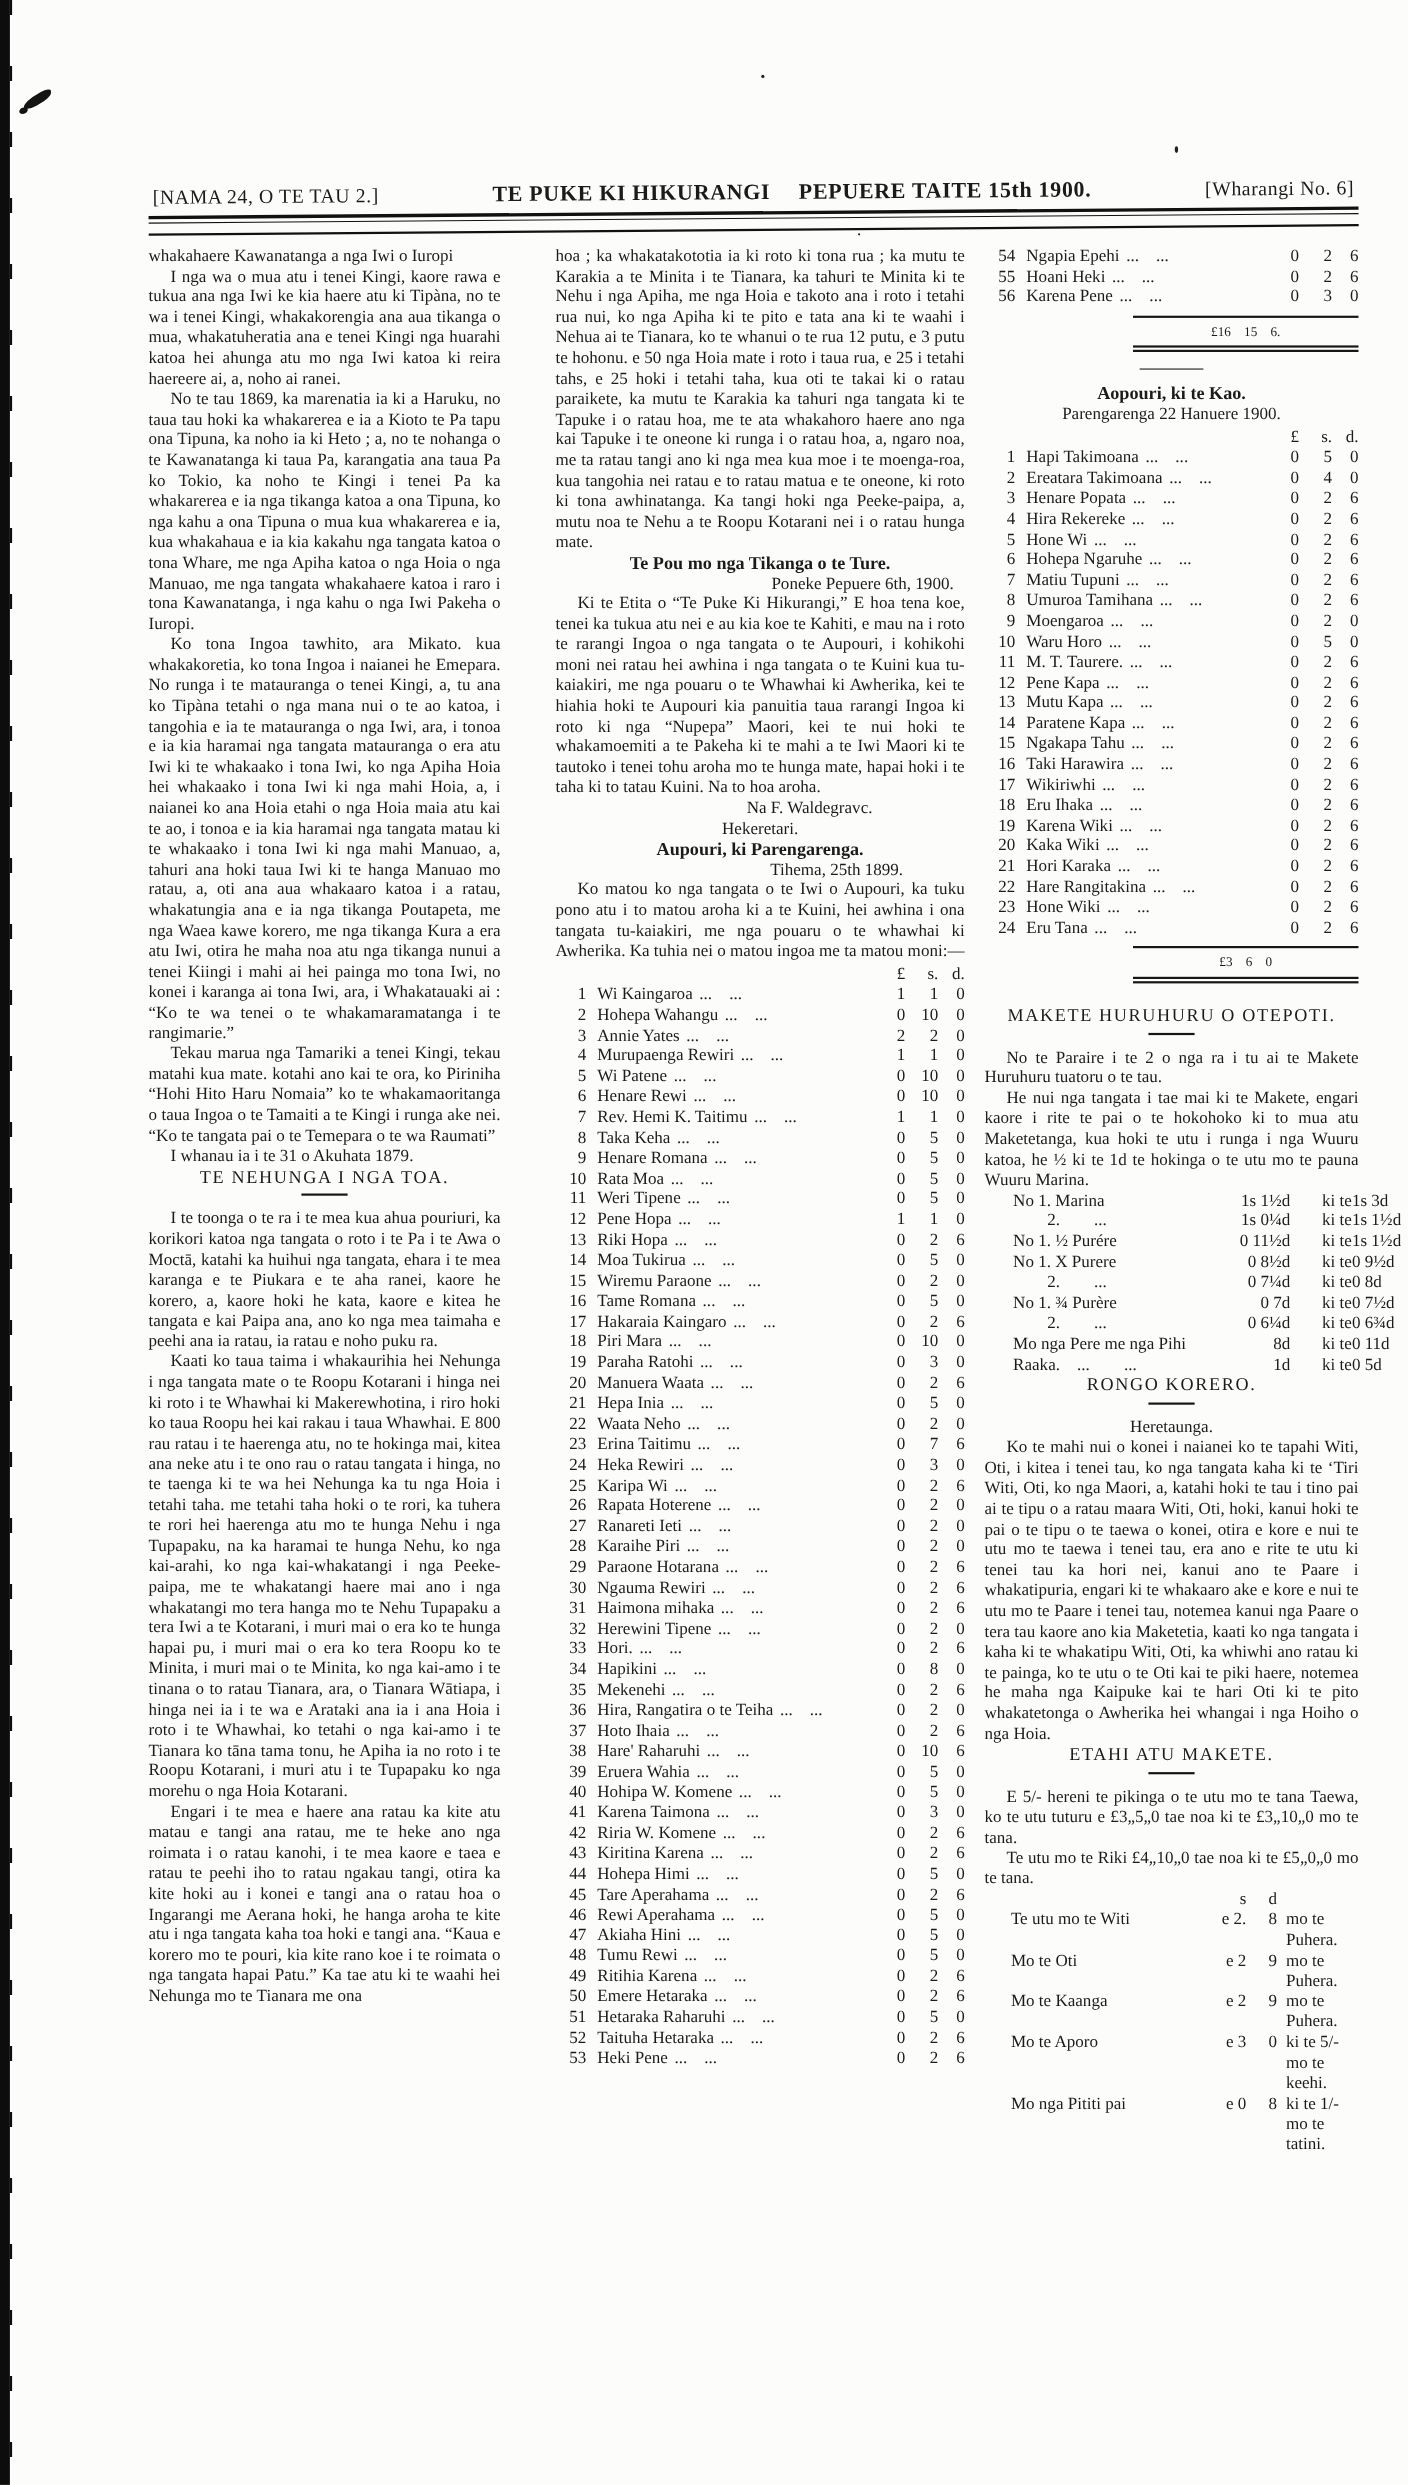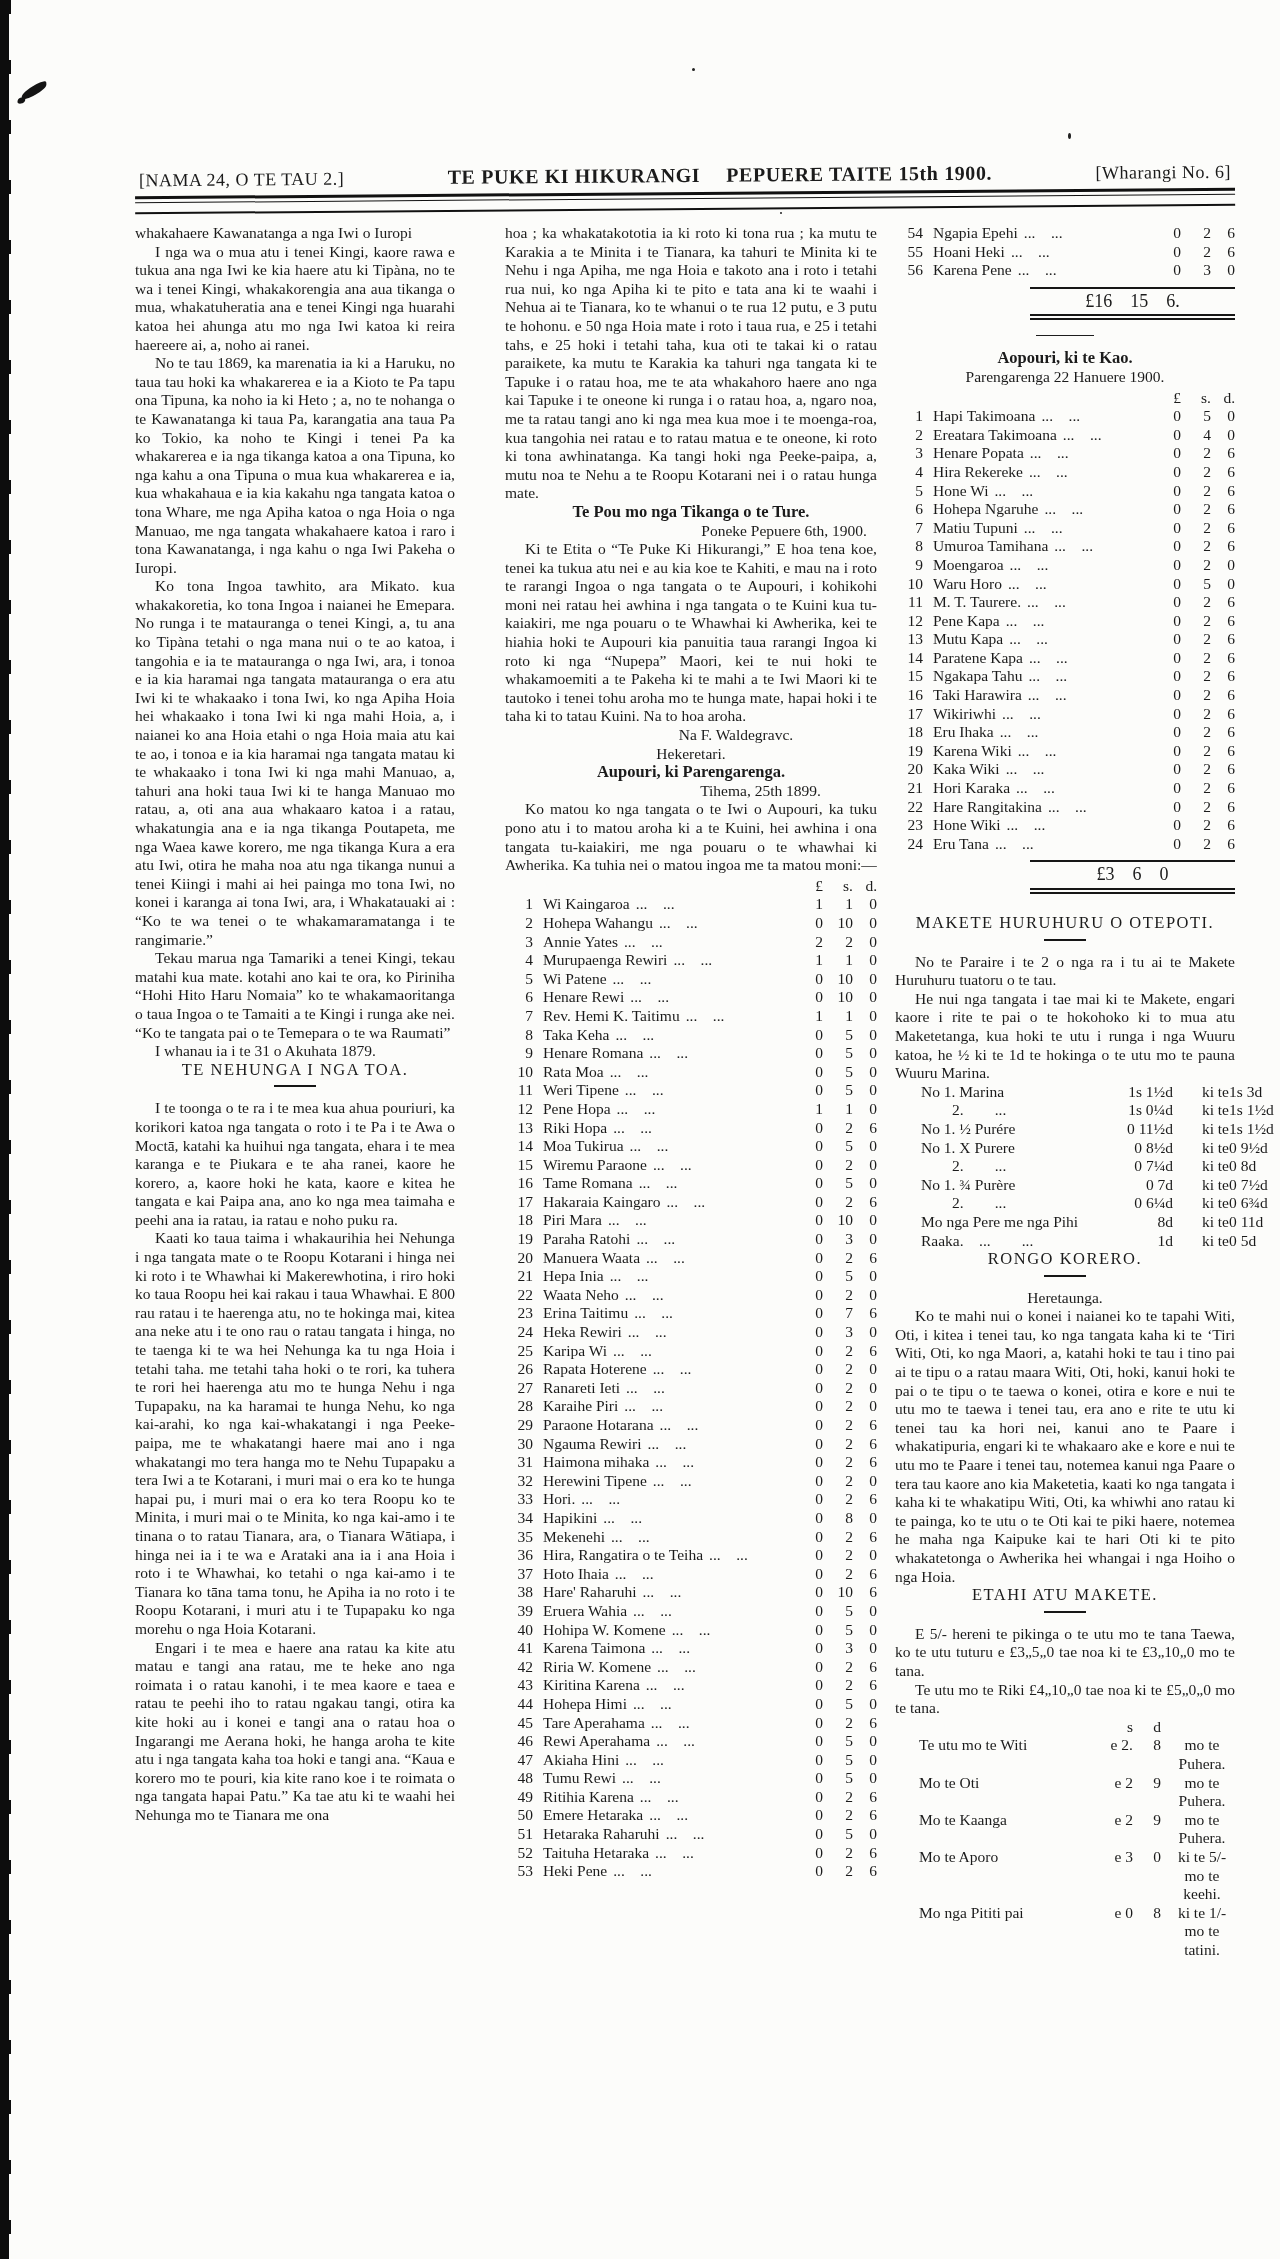"£16 15 6." .total { font-size: 18px -> 12px }
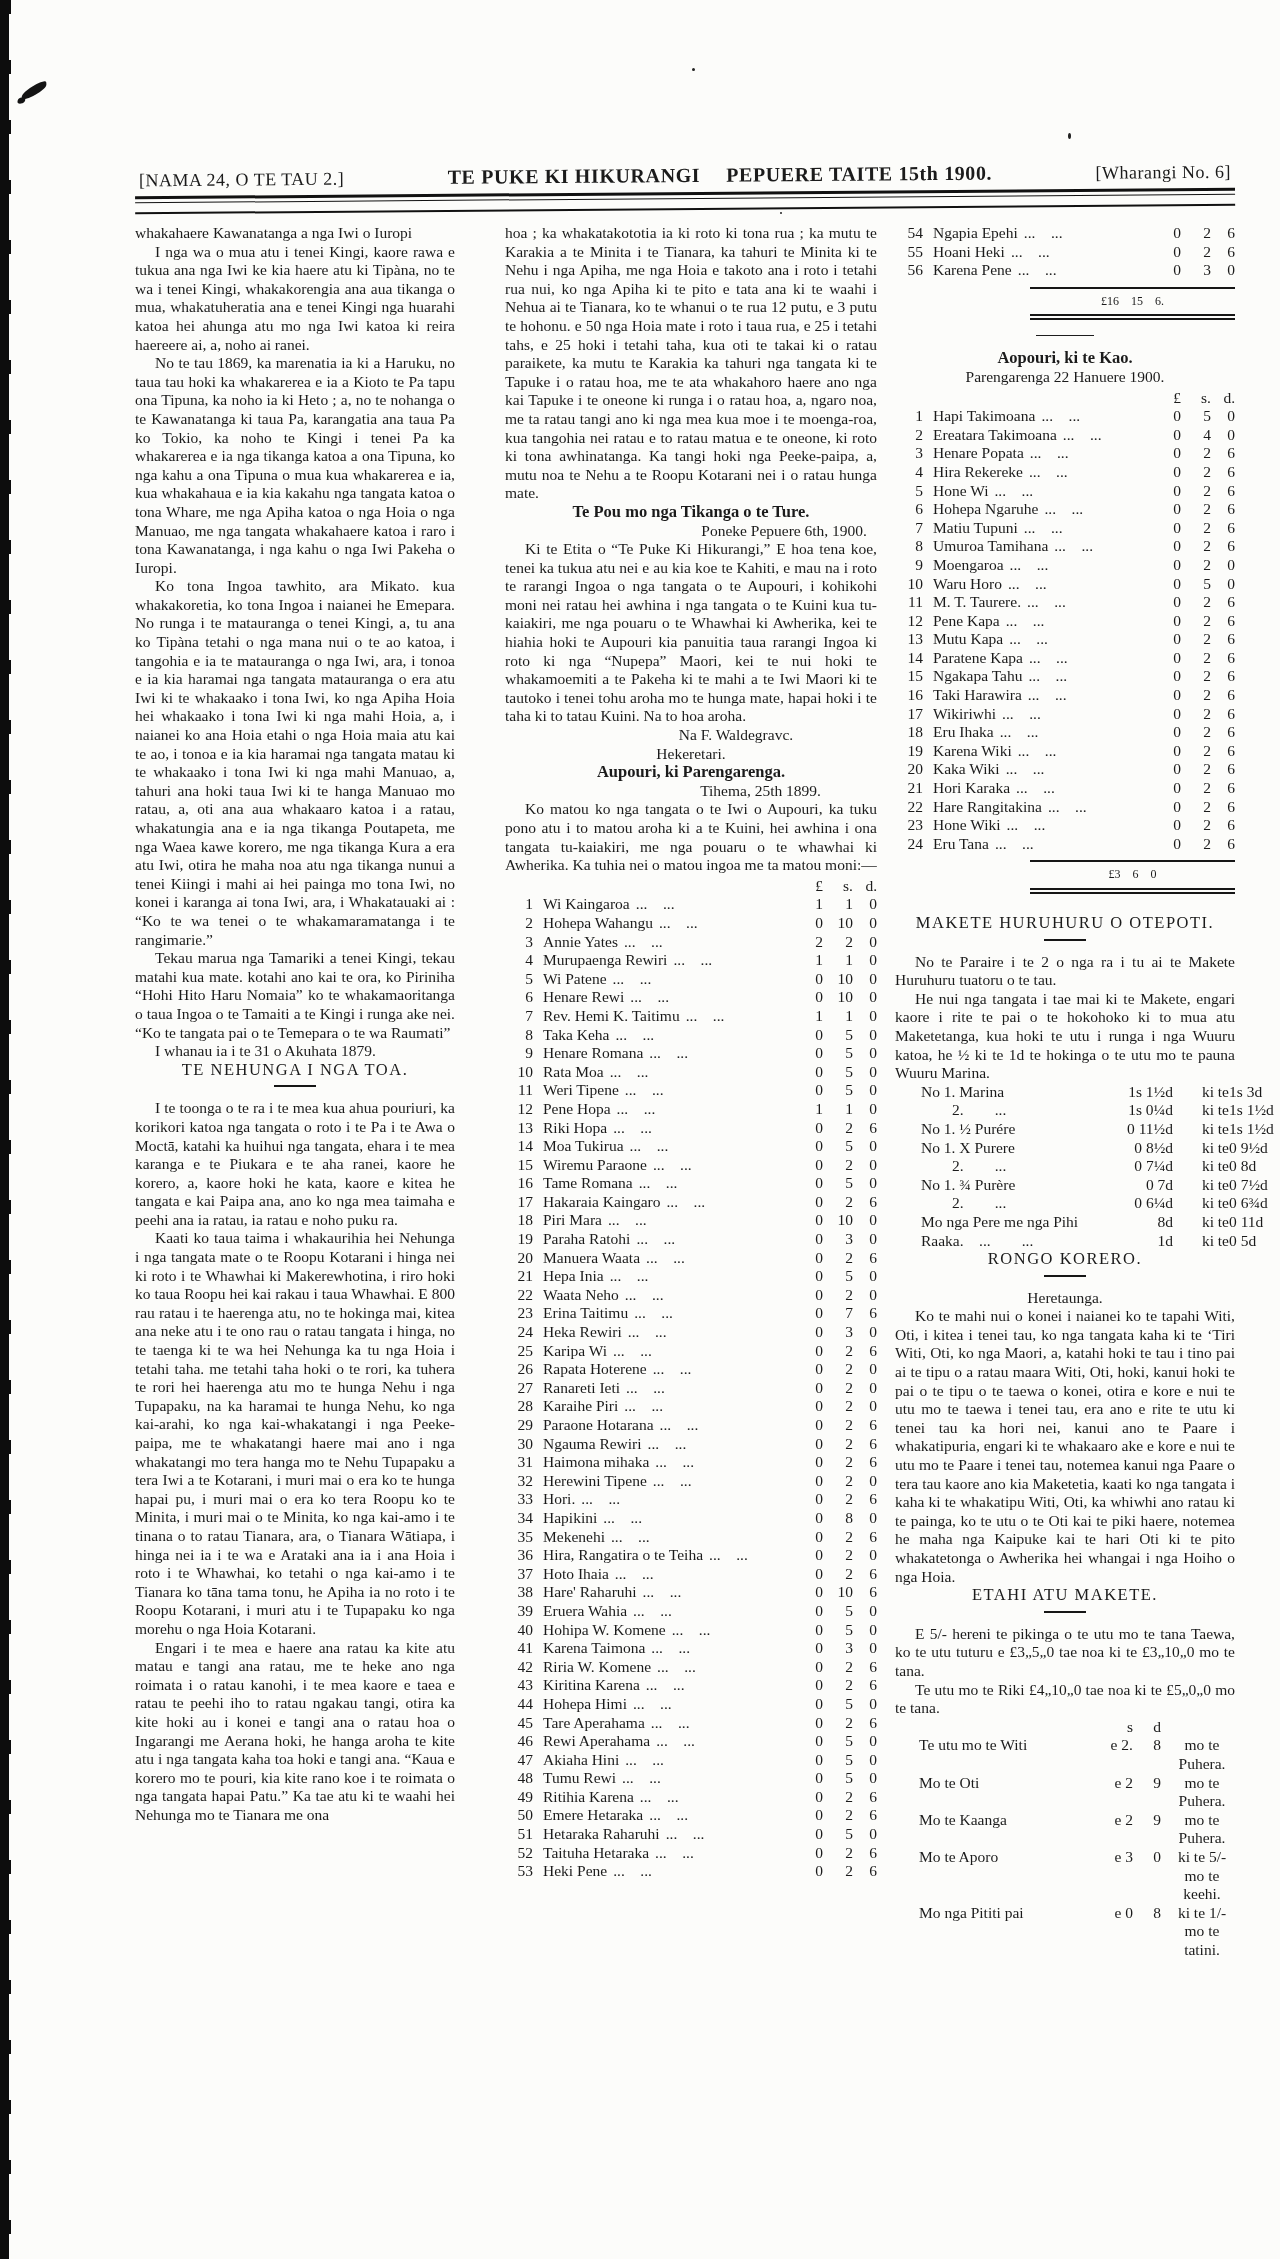"mo te Puhera." .er { text-align: center -> left }
